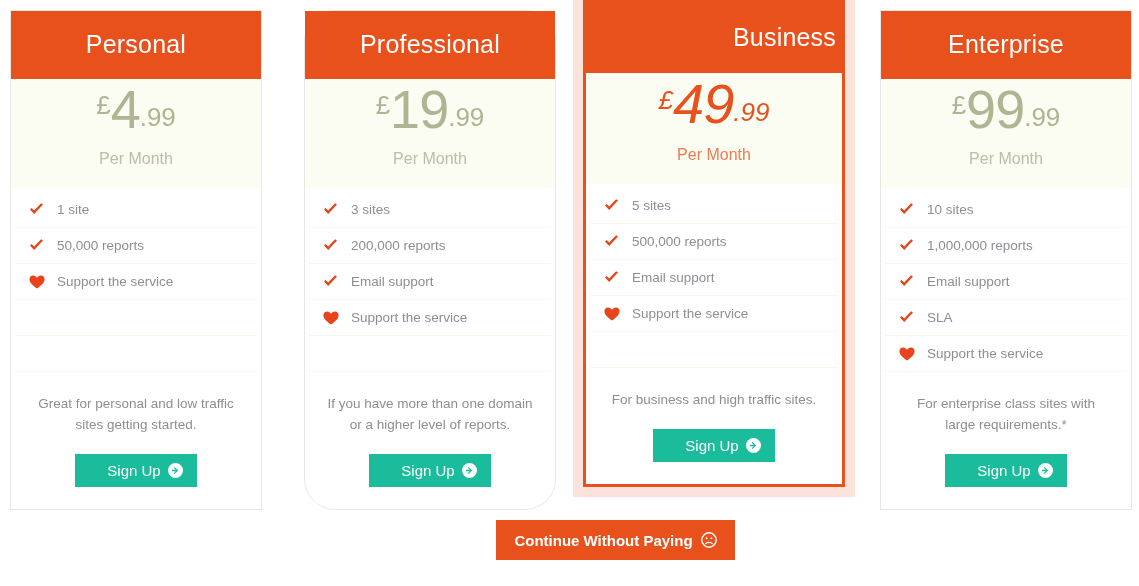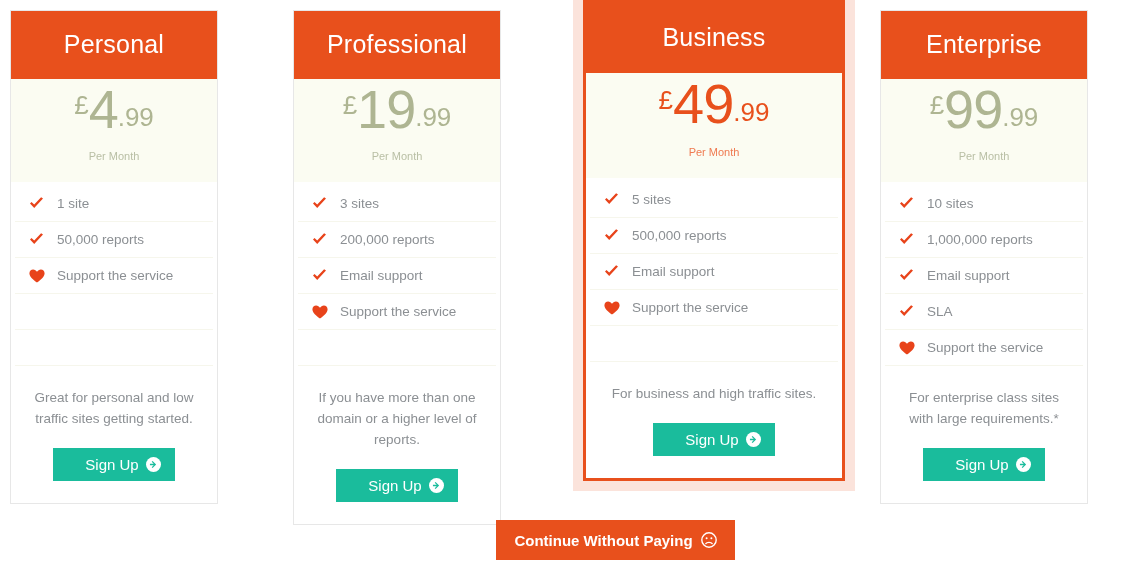"Personal" .plan { width: 208px -> 252px }
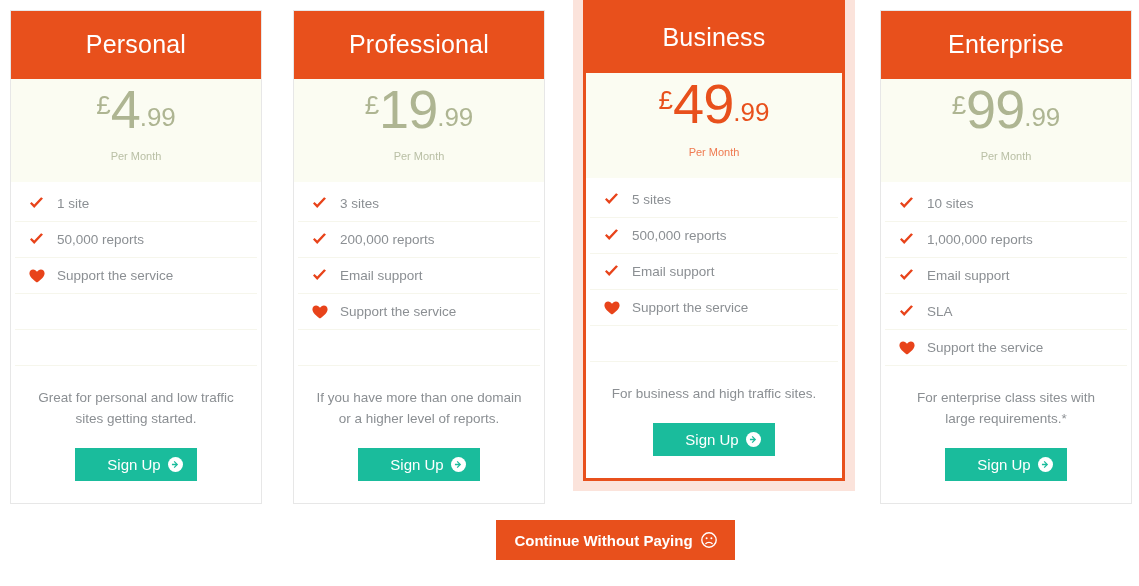"Professional" .plan-1 { border-radius: none -> 31px; left: 293px -> 304px }
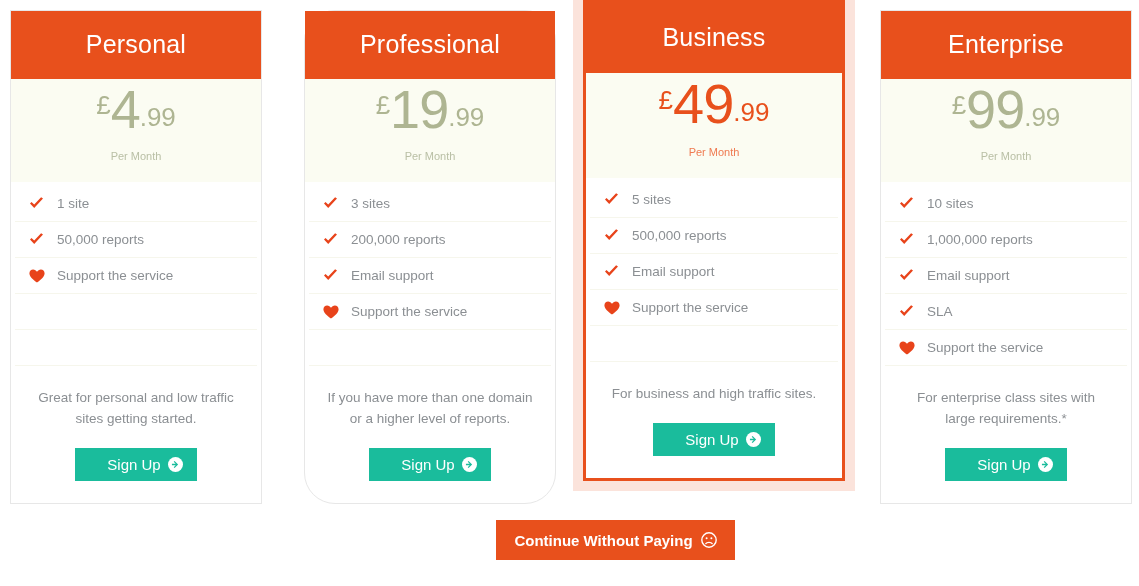"Business" .plan.featured .plan-header { text-align: none -> right }
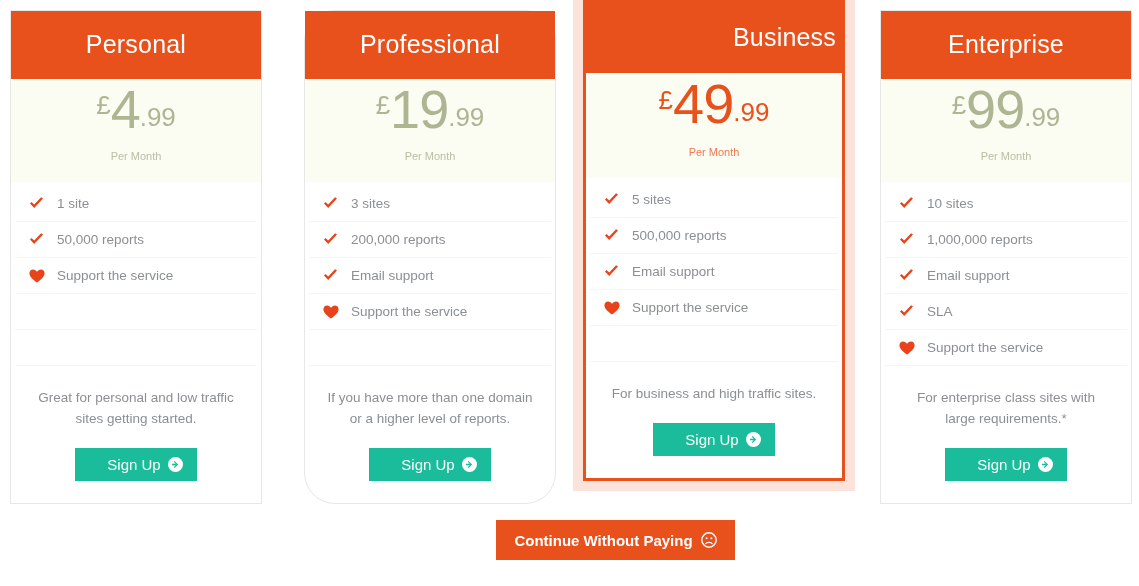"£49.99" .plan.featured .price-line { font-style: none -> italic }
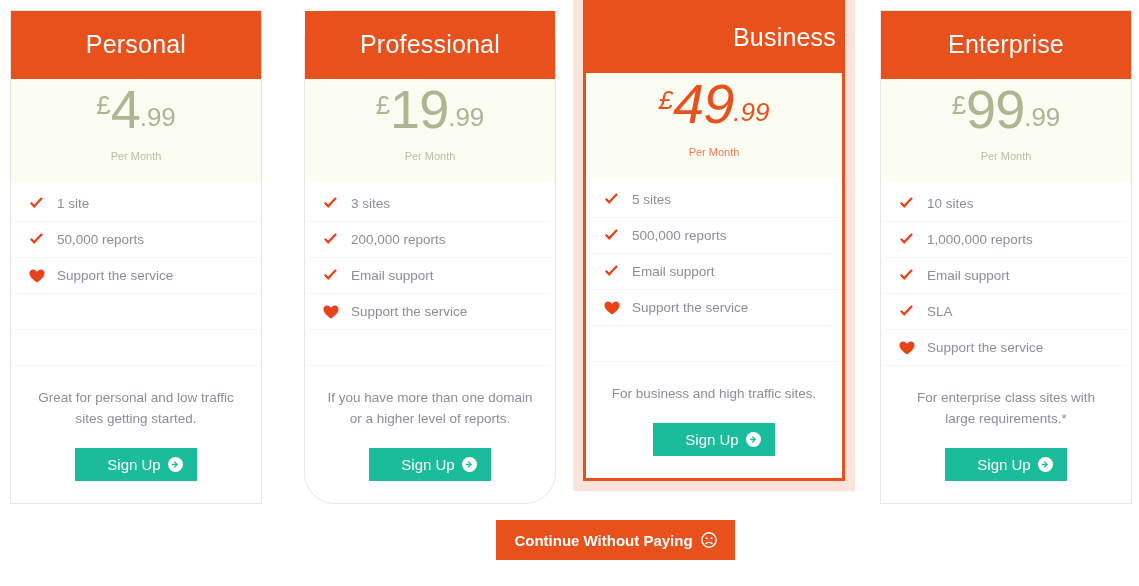"Per Month" .per-month { font-size: 11px -> 16px }
